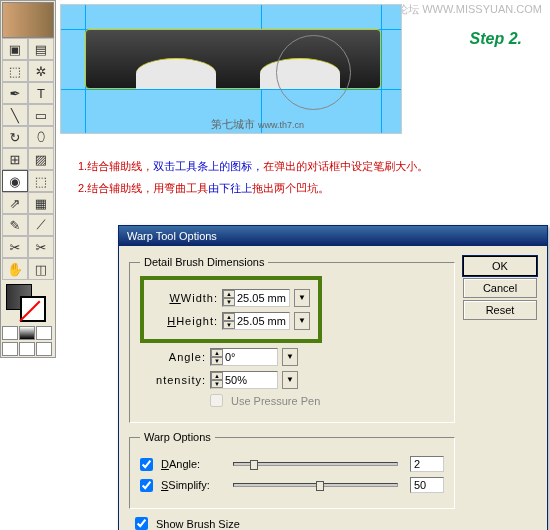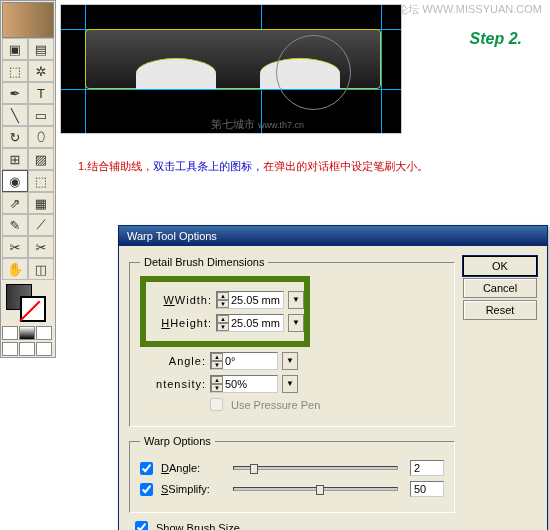"第七城市 www.th7.cn" .canvas { background: #000000 -> #7dd3fc }
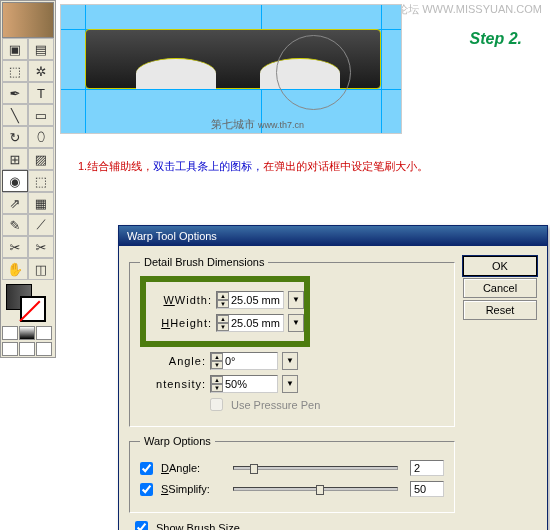"2.结合辅助线，用弯曲工具由下往上拖出两个凹坑。" div { html: none -> <div> <span>2.</span><span>结合辅助线，用弯曲工具</span><span>由下往上</span><span>拖出两个凹坑。</span> </div> }
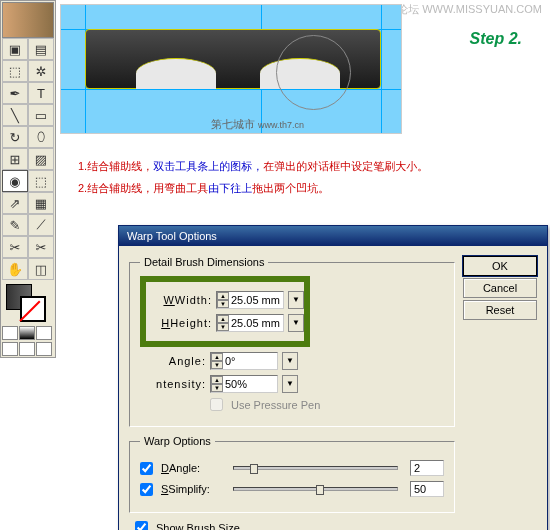"WWidth:" .hl { border: 6px solid #4d7c0f -> 4px solid #4d7c0f; padding: 4px 0 -> 4px 8px }
